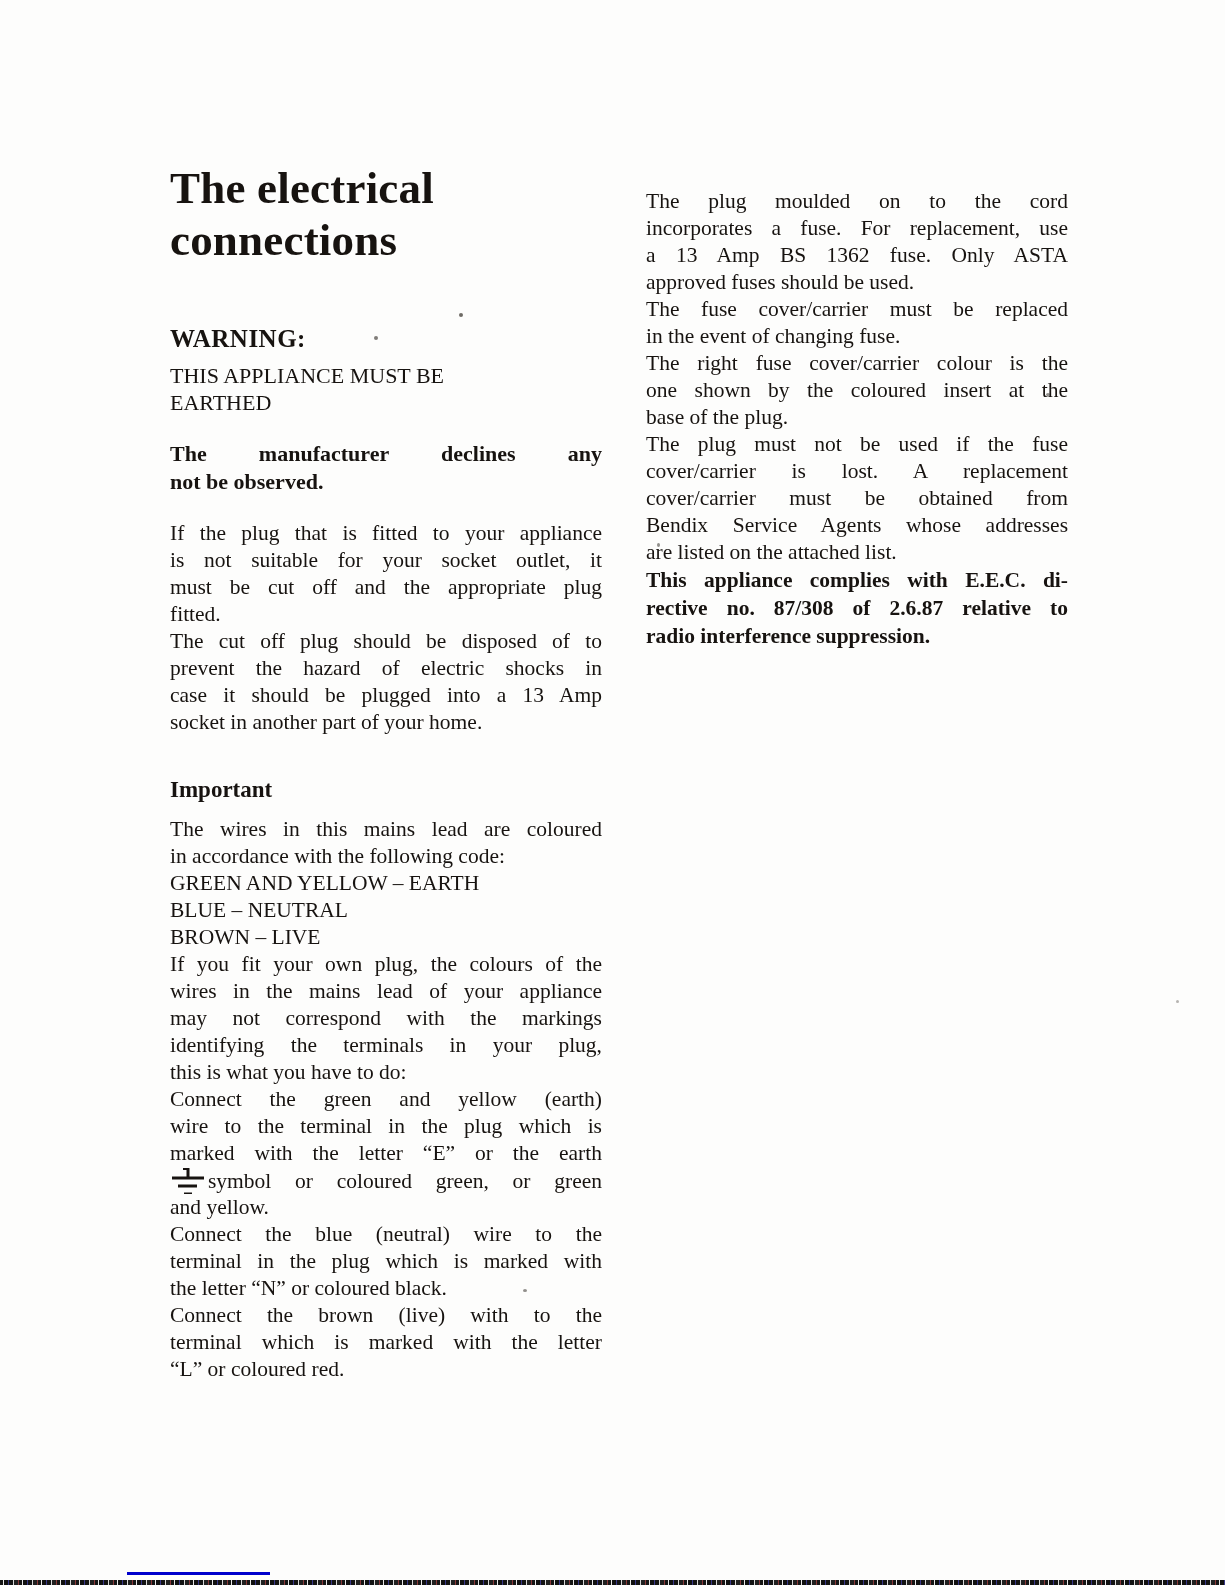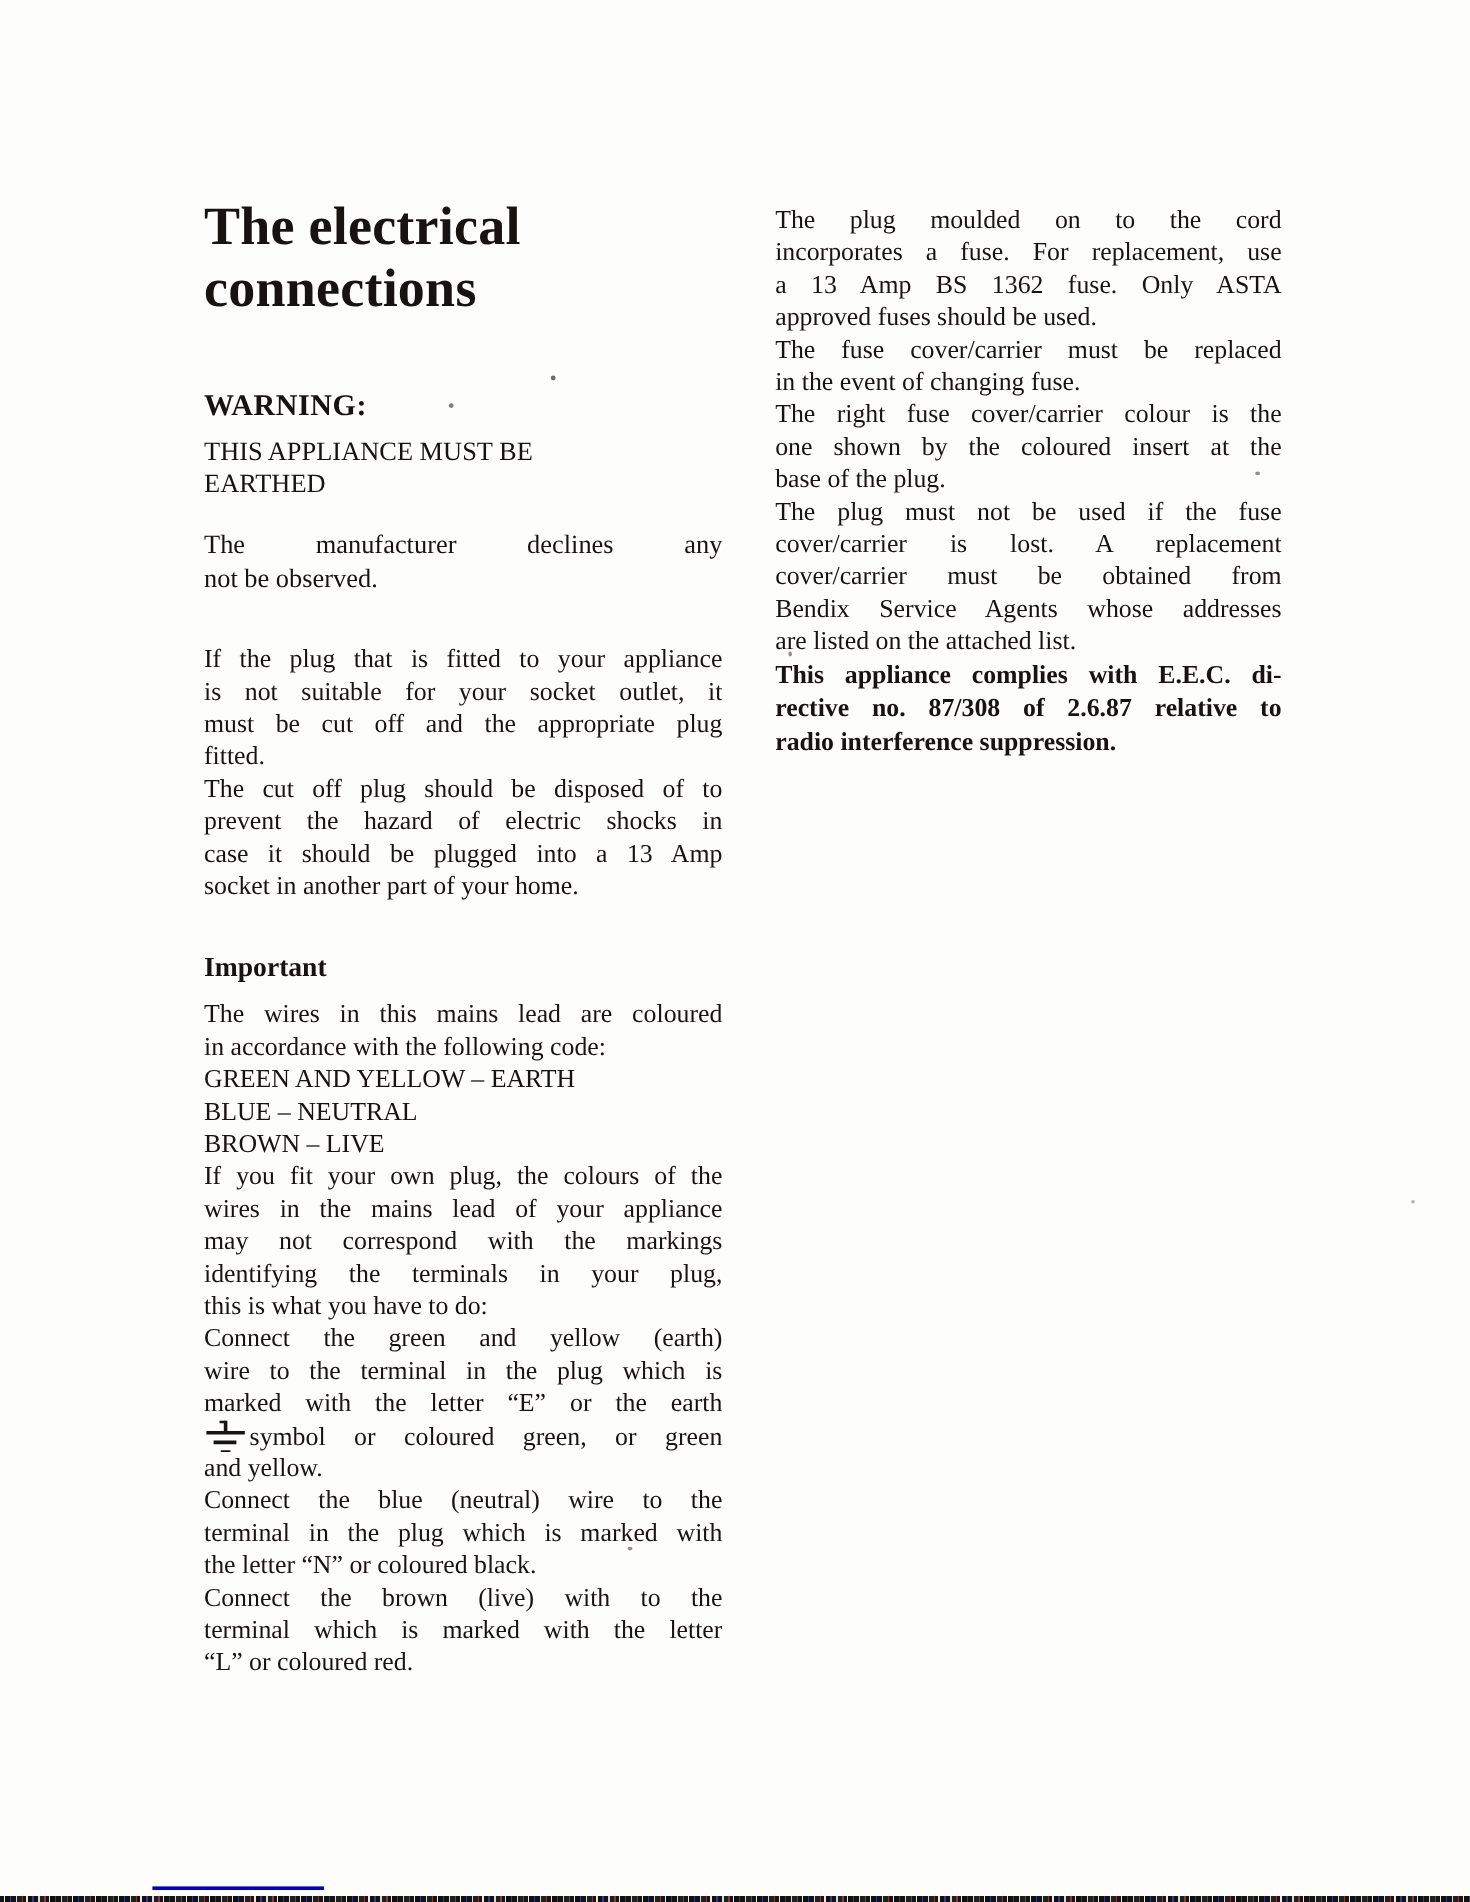"The plug moulded on to" #col-right { top: 170px -> 188px }
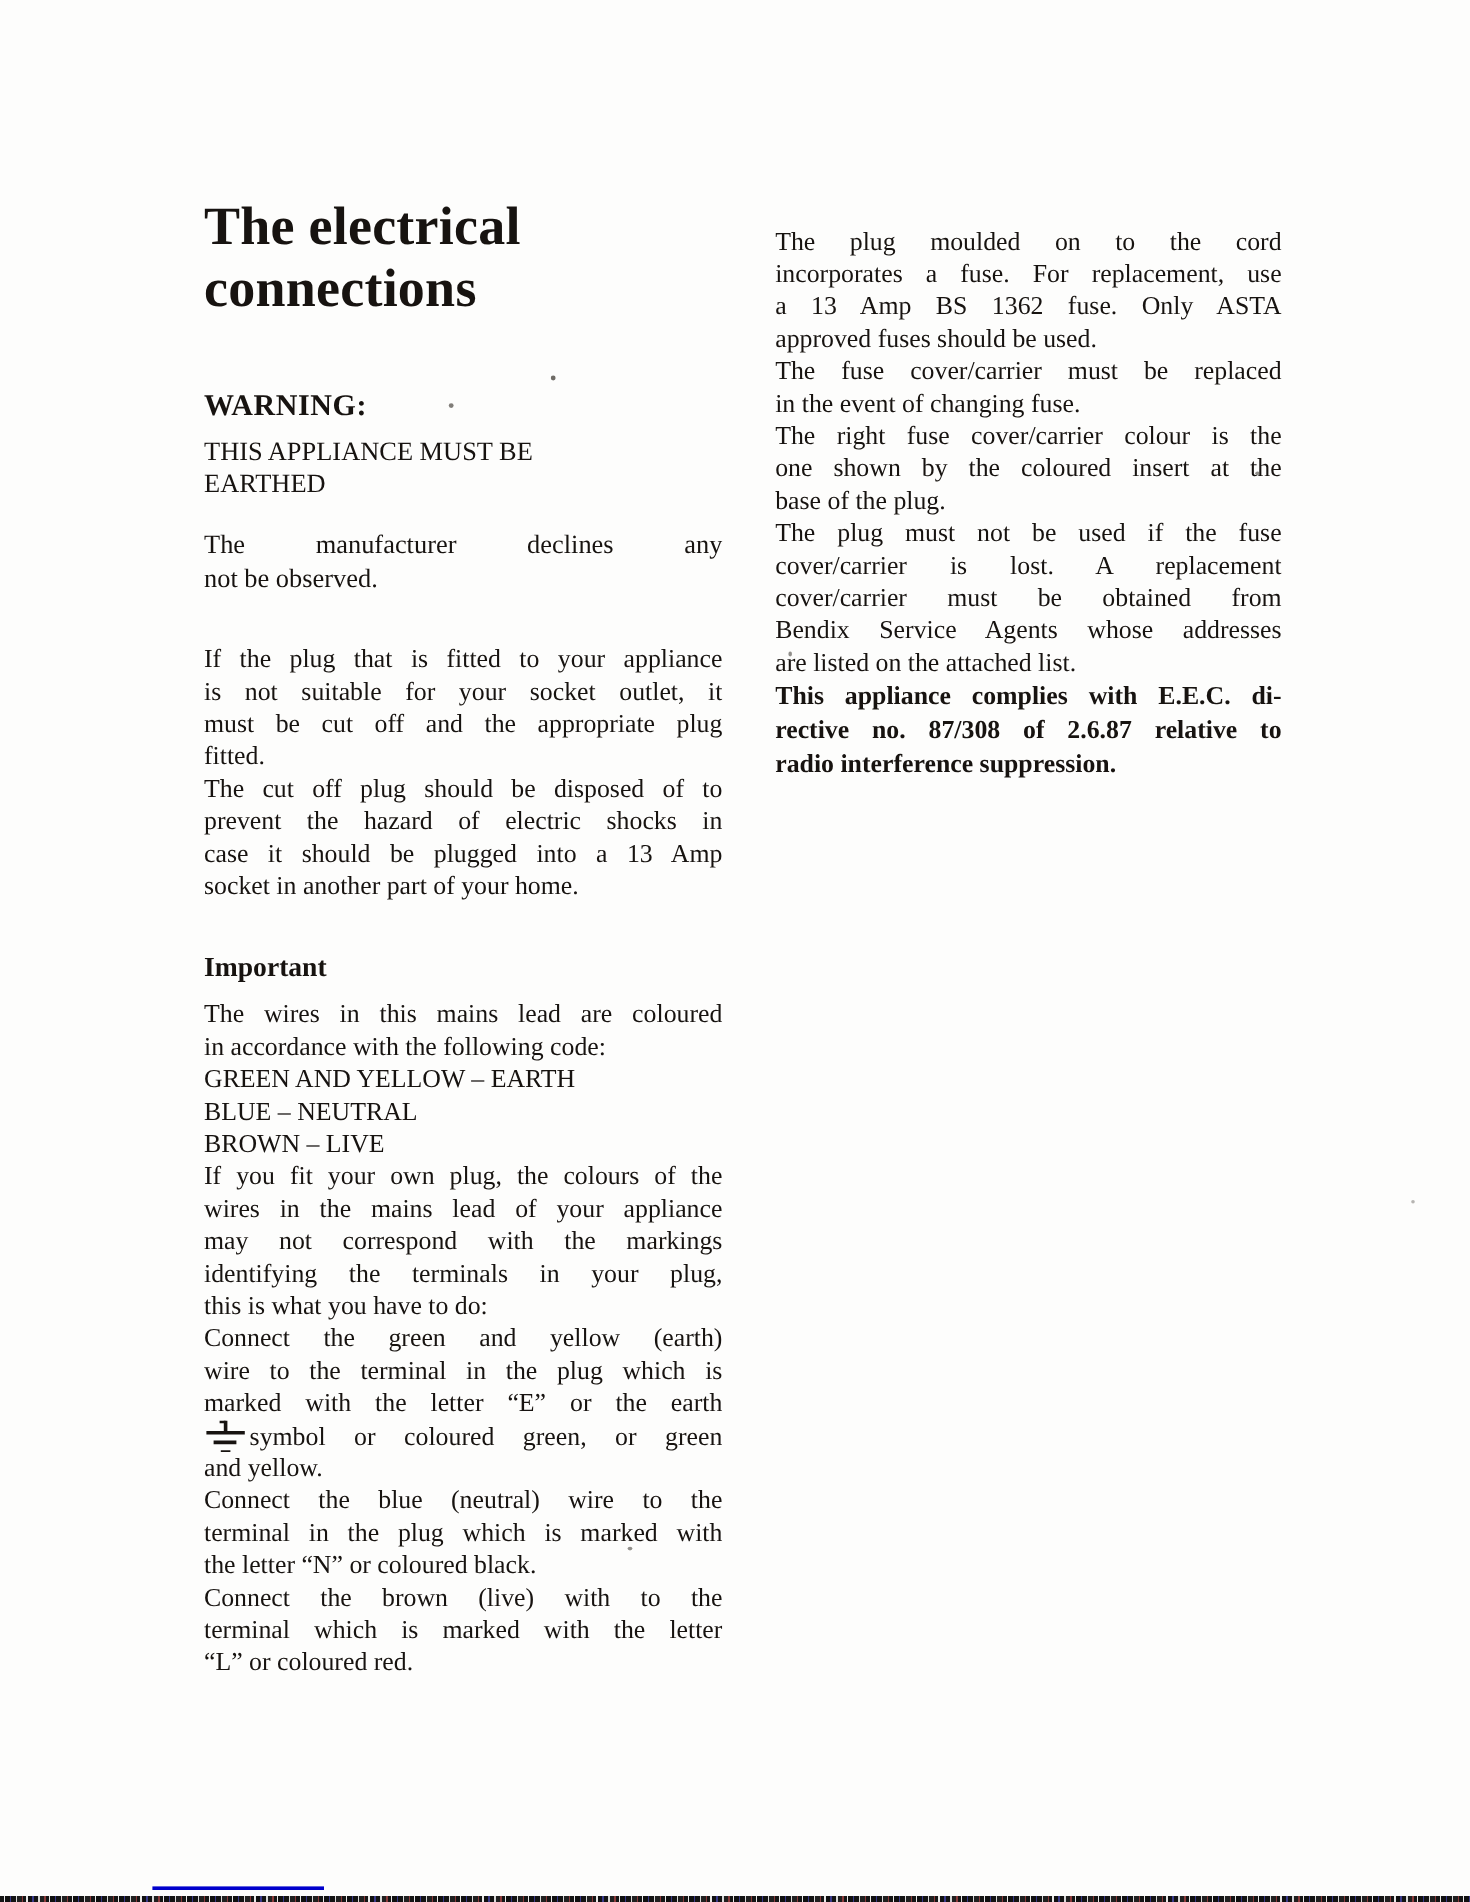"The manufacturer declines any" .liability { font-weight: normal -> bold }
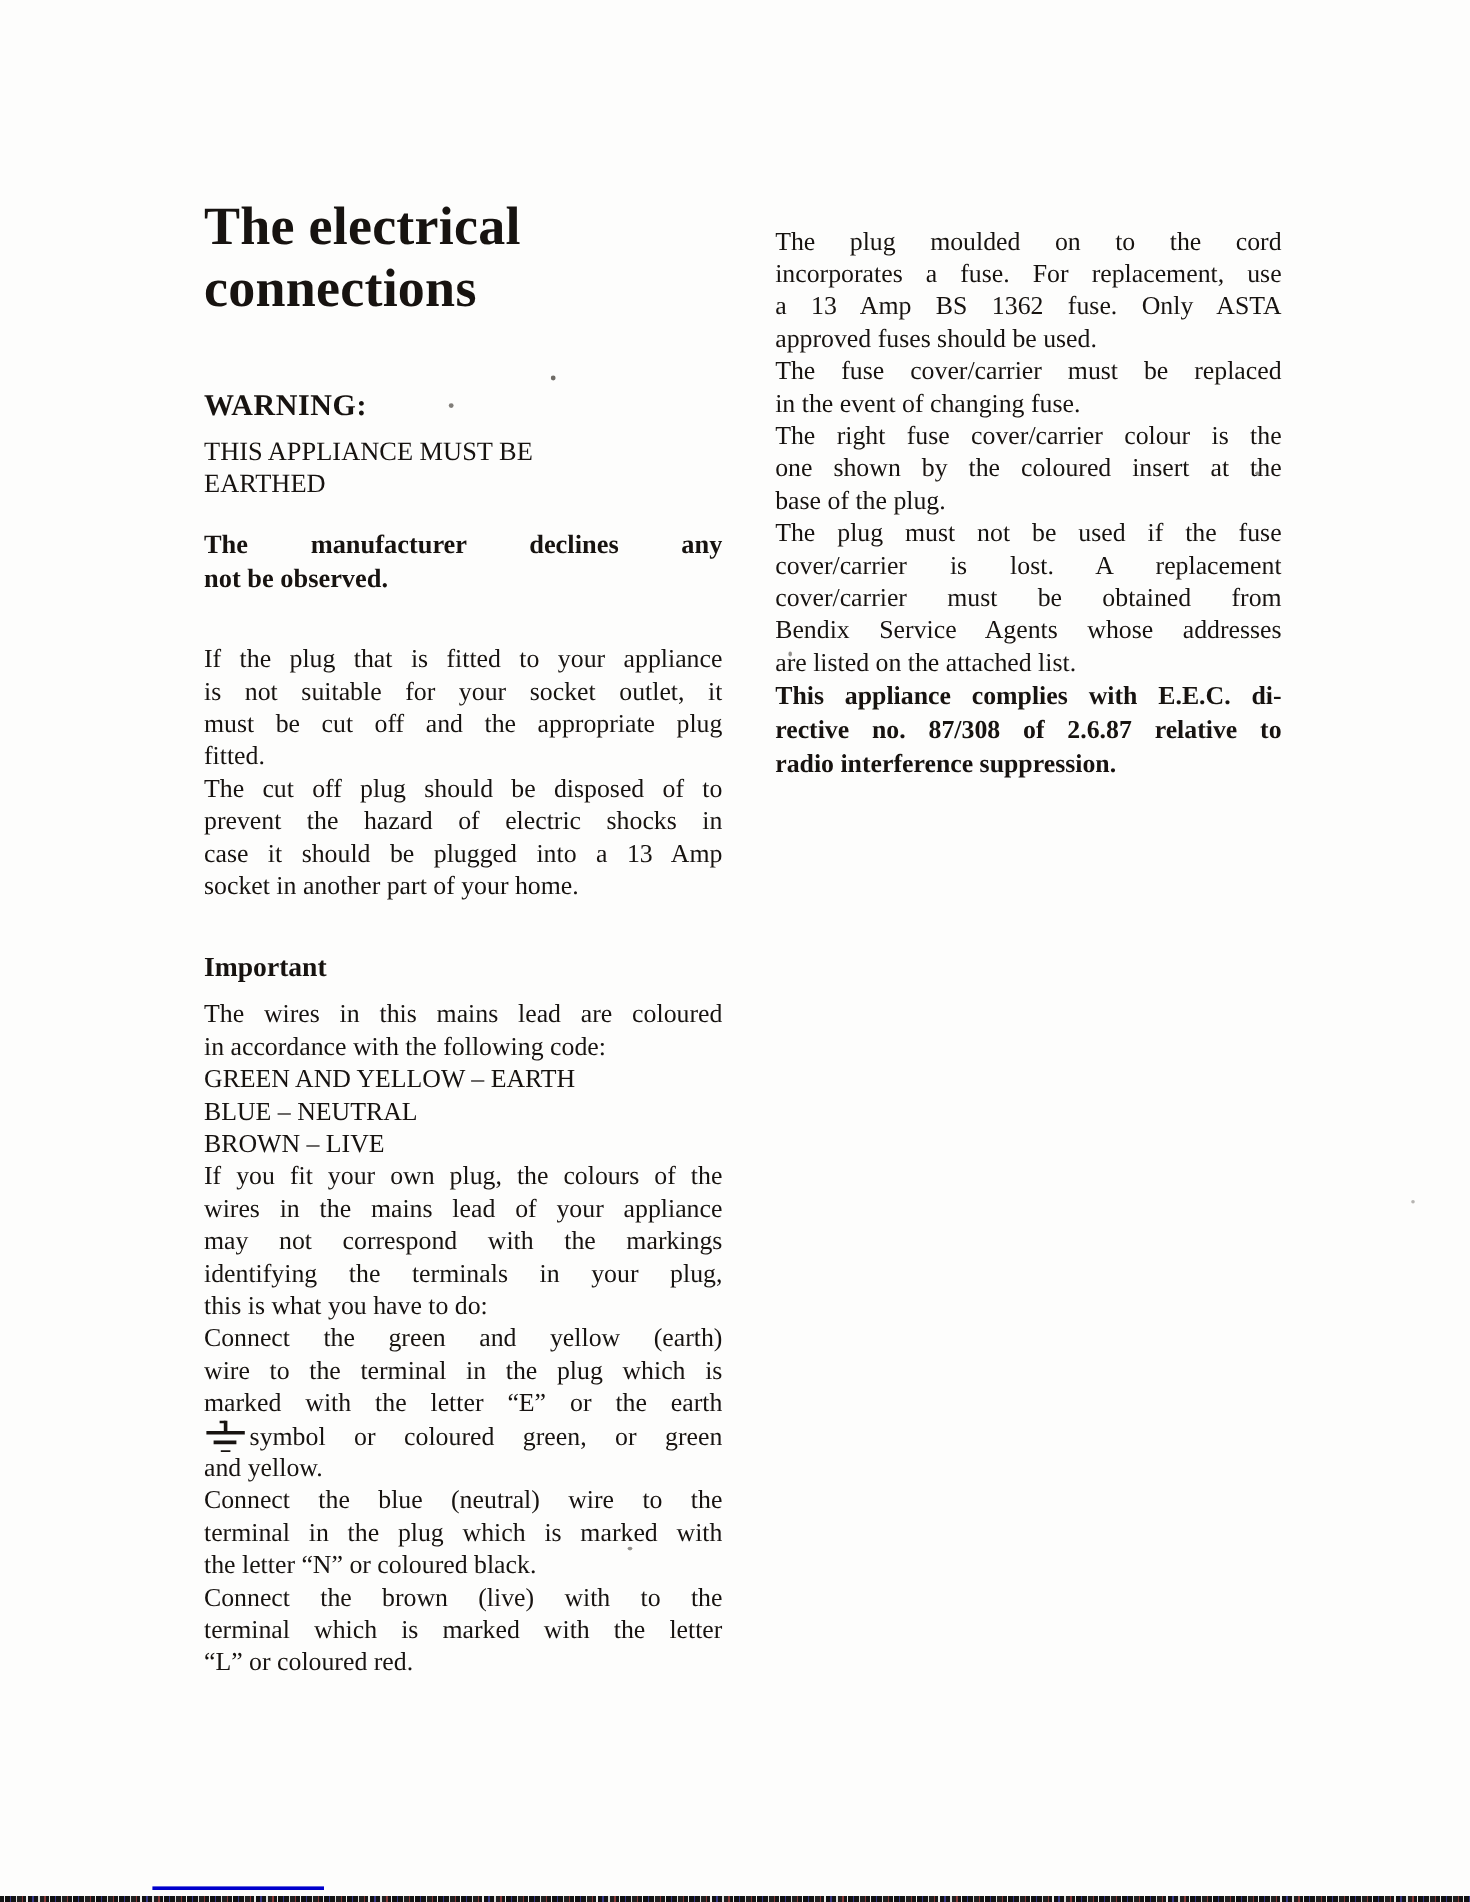"If the plug that is" #para-plug { margin-top: 40px -> 24px }
